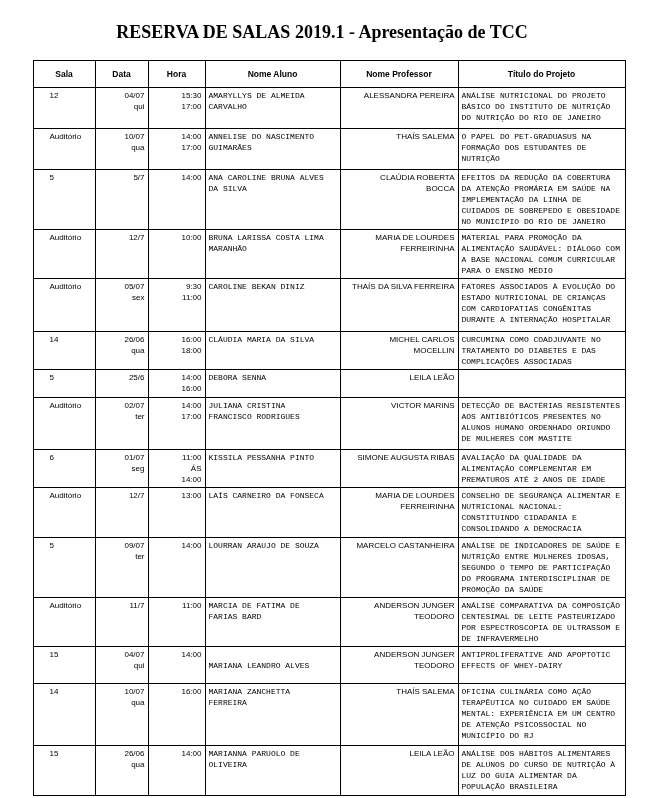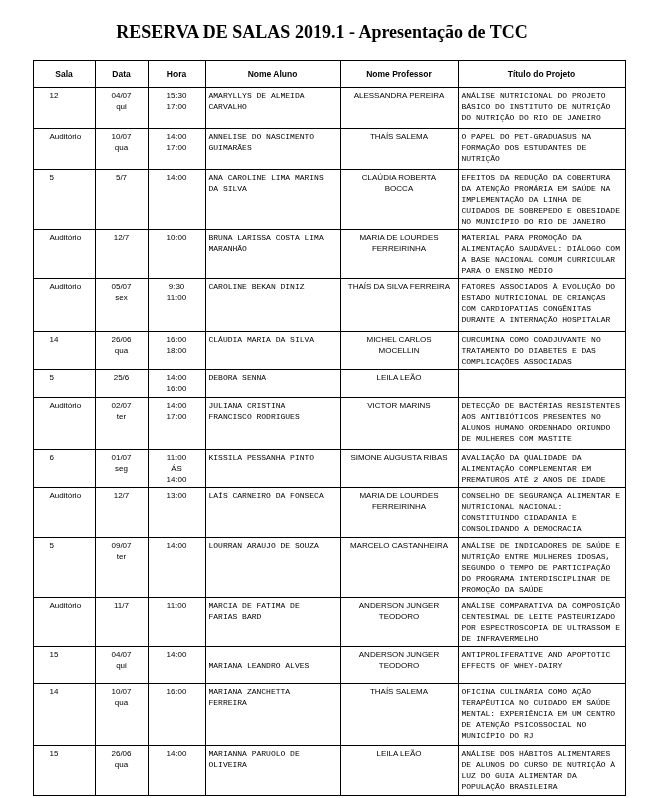"04/07" td.c-data,td.c-hora,td.c-prof { text-align: center -> right }
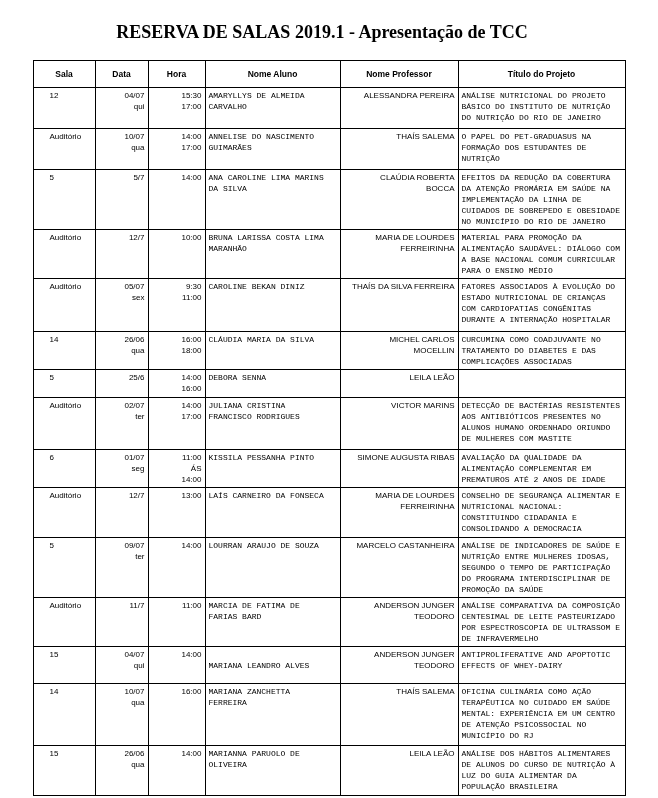"ANA CAROLINE LIMA MARINS" td.c-aluno { text: LIMA MARINS -> BRUNA ALVES }
